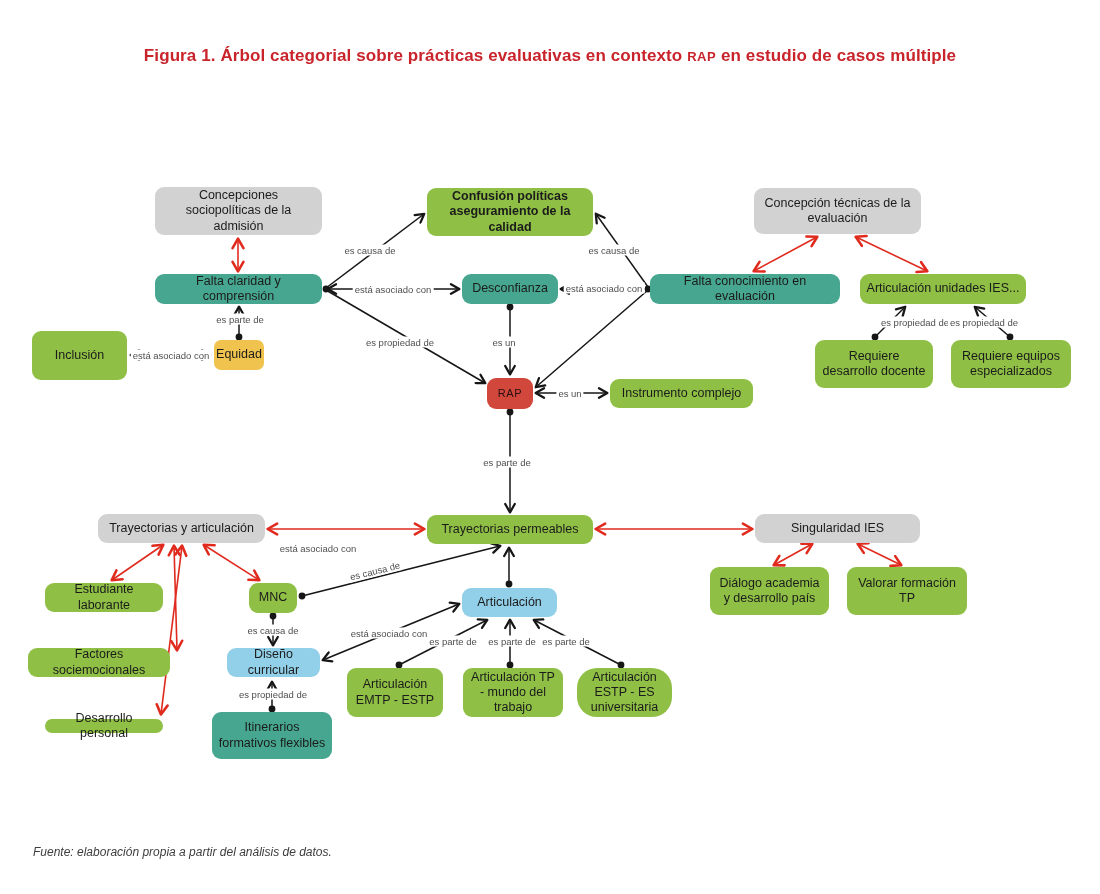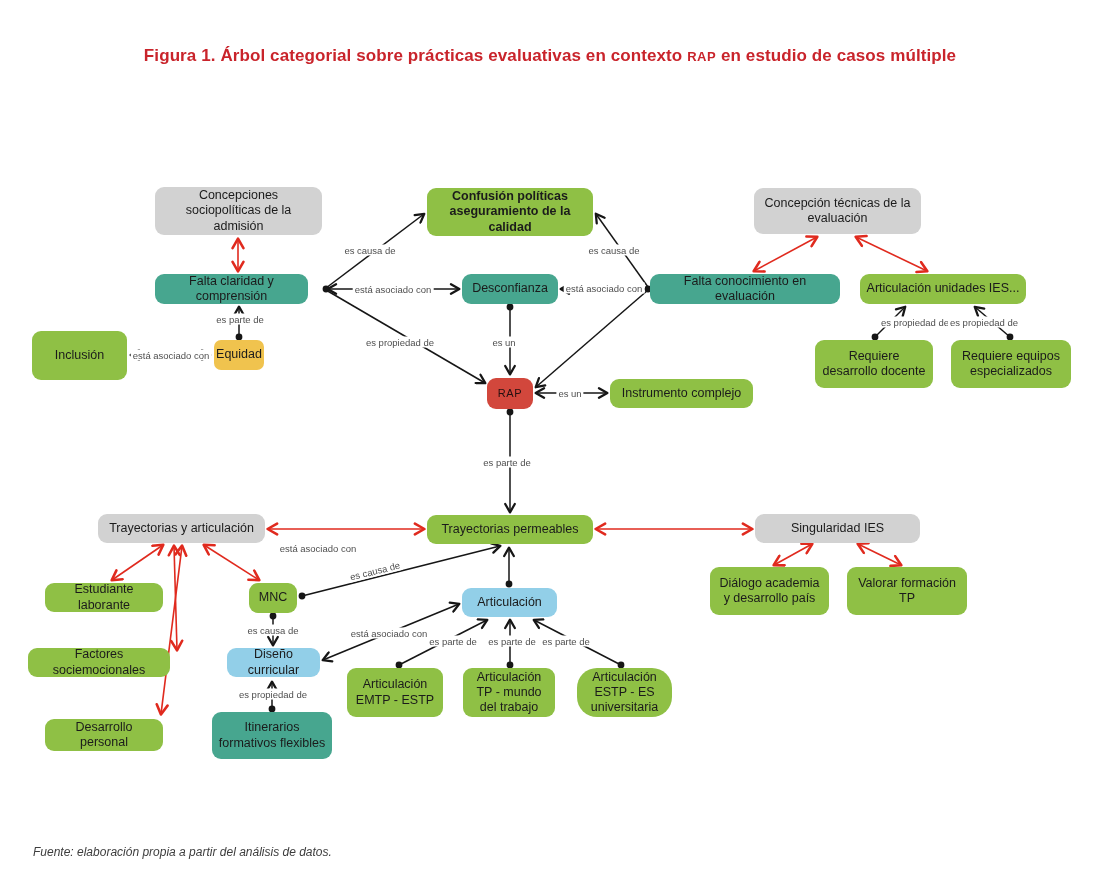"Falta claridad y comprensión" div.node { width: 153px -> 167px }
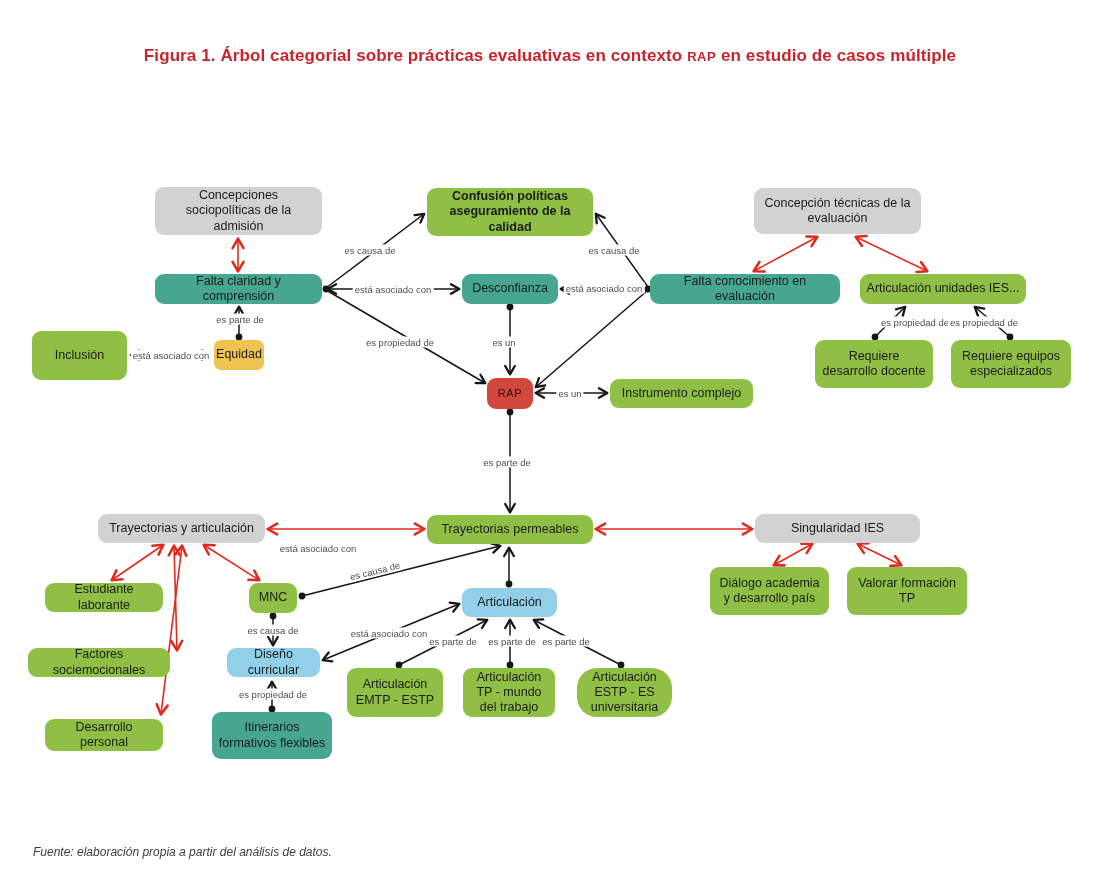"Articulación TP - mundo del" div.node { width: 92px -> 100px }
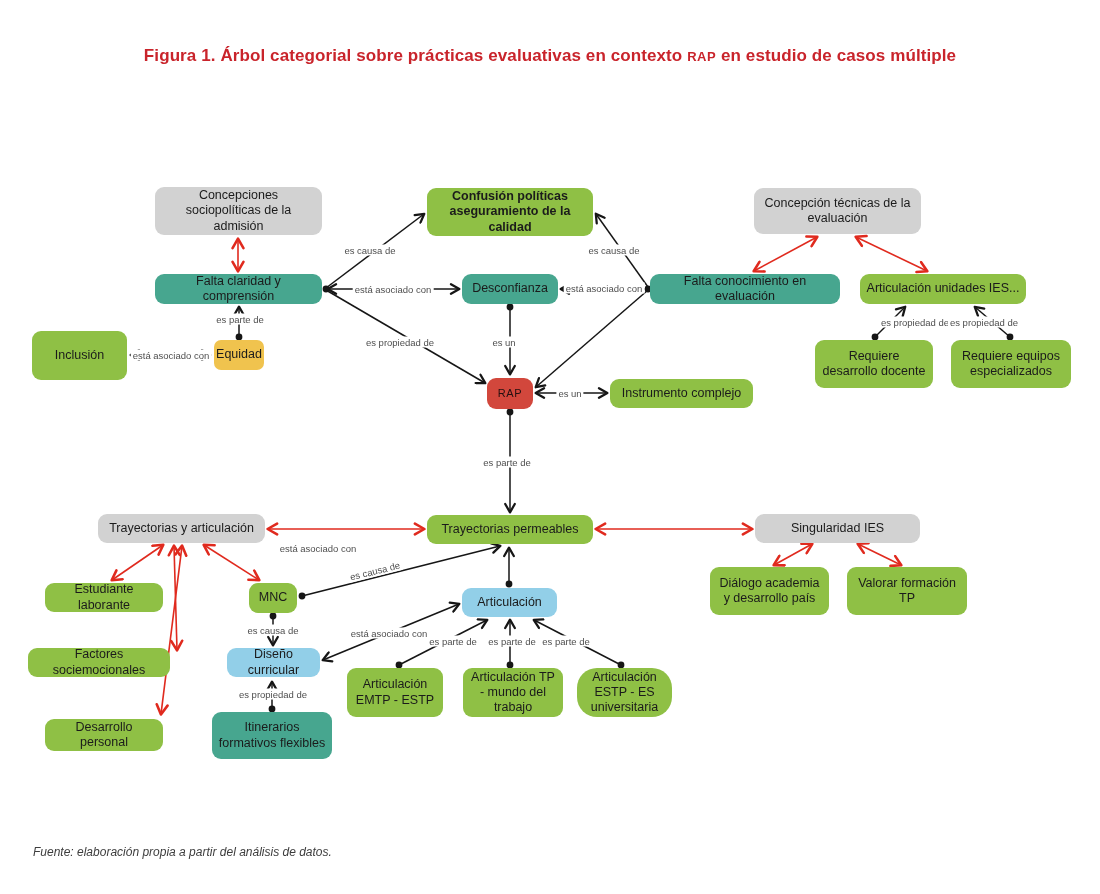"Desarrollo personal" div.node { height: 32px -> 14px }
